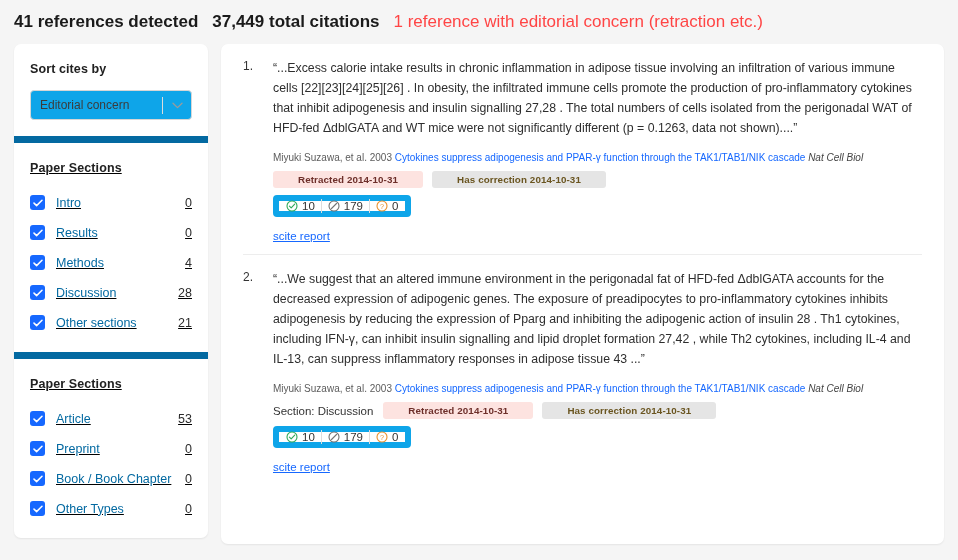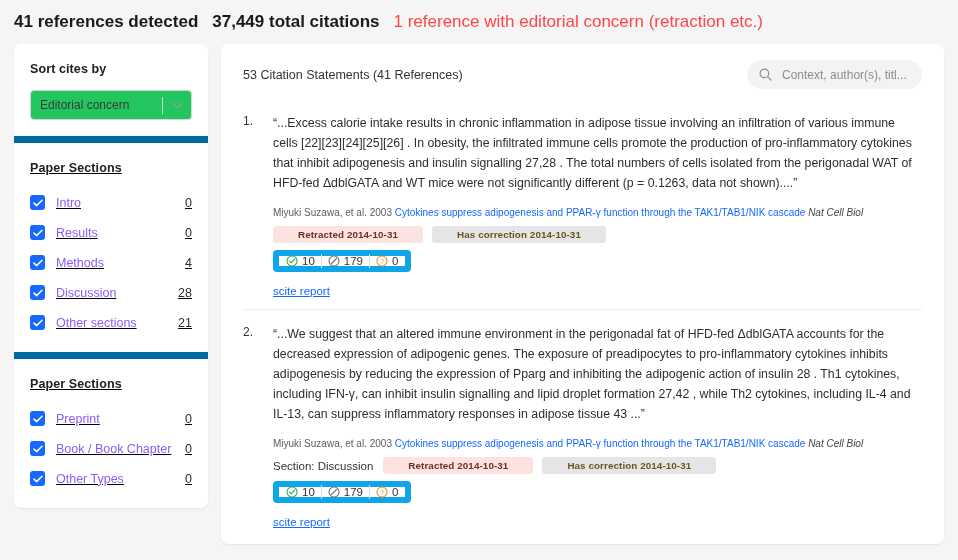"53 Citation Statements (41 References)" div.main-head { html: <div> <span>53 Citation Statements (41 References)</span> <div> <span> <svg> <circle></circle> <line></line> </svg> </span> <input> </div> </div> -> none }
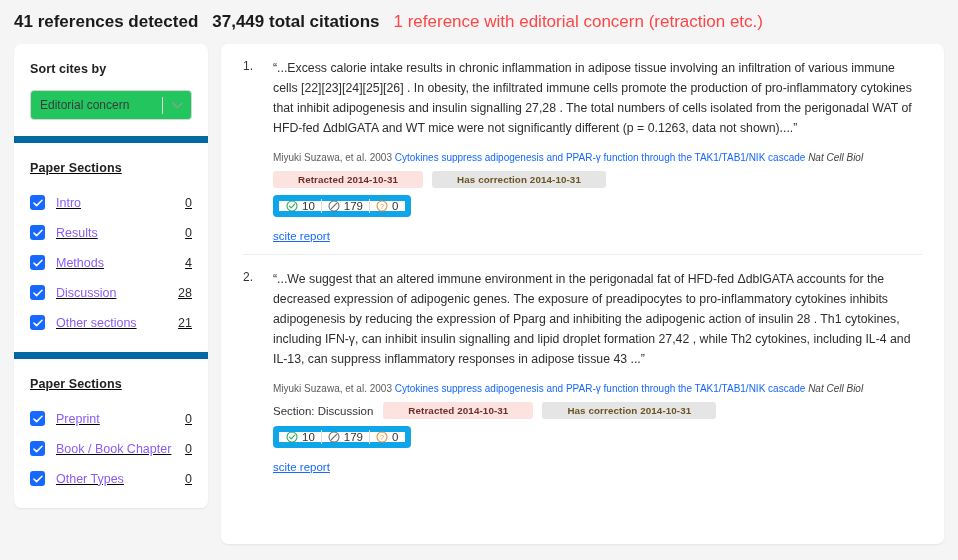"Editorial concern" .select-wrap { background: #22c55e -> #0ea5e9 }
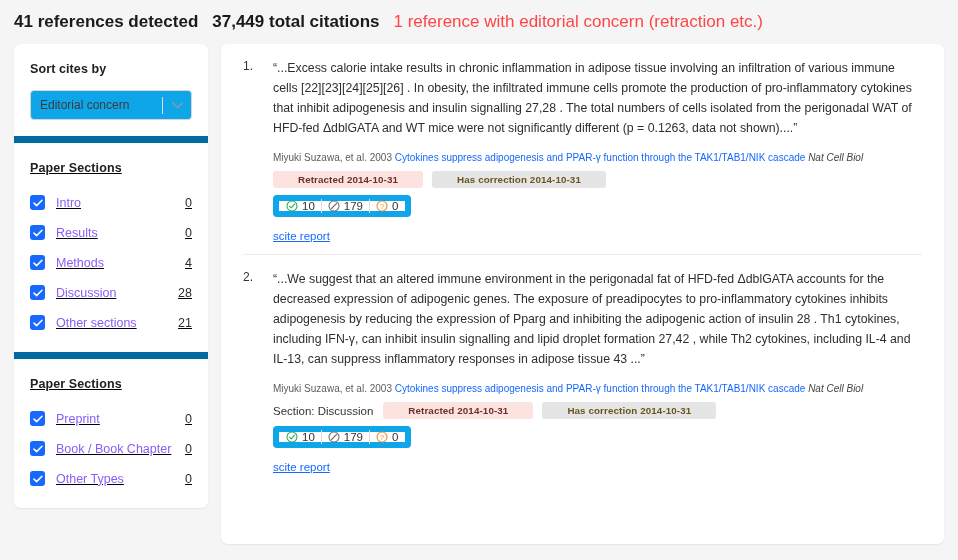"Intro" .chk-label { color: #8b5cf6 -> #0369a1 }
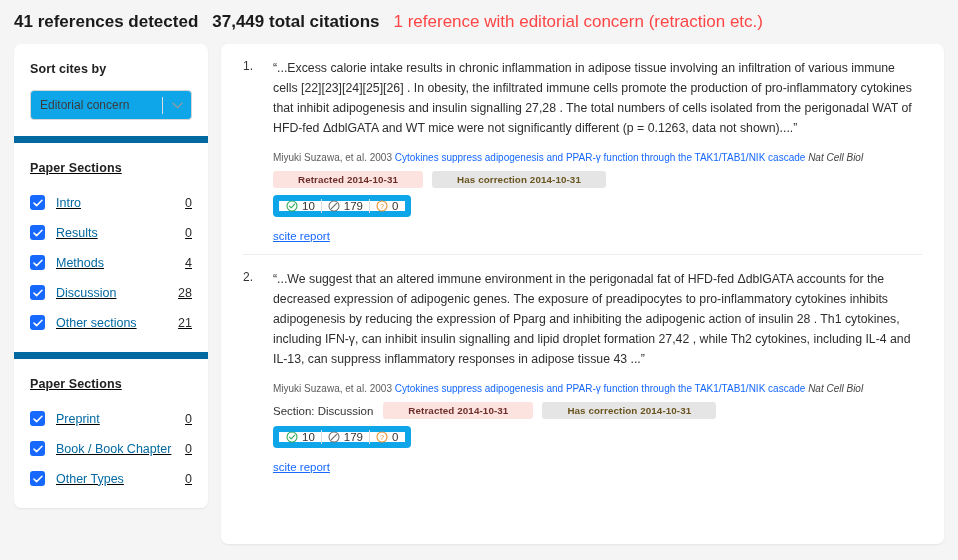"Article" div.chk-row { html: none -> <div> <span> <svg> <path></path> </svg> </span> <span>Article</span> <span>53</span> </div> }
